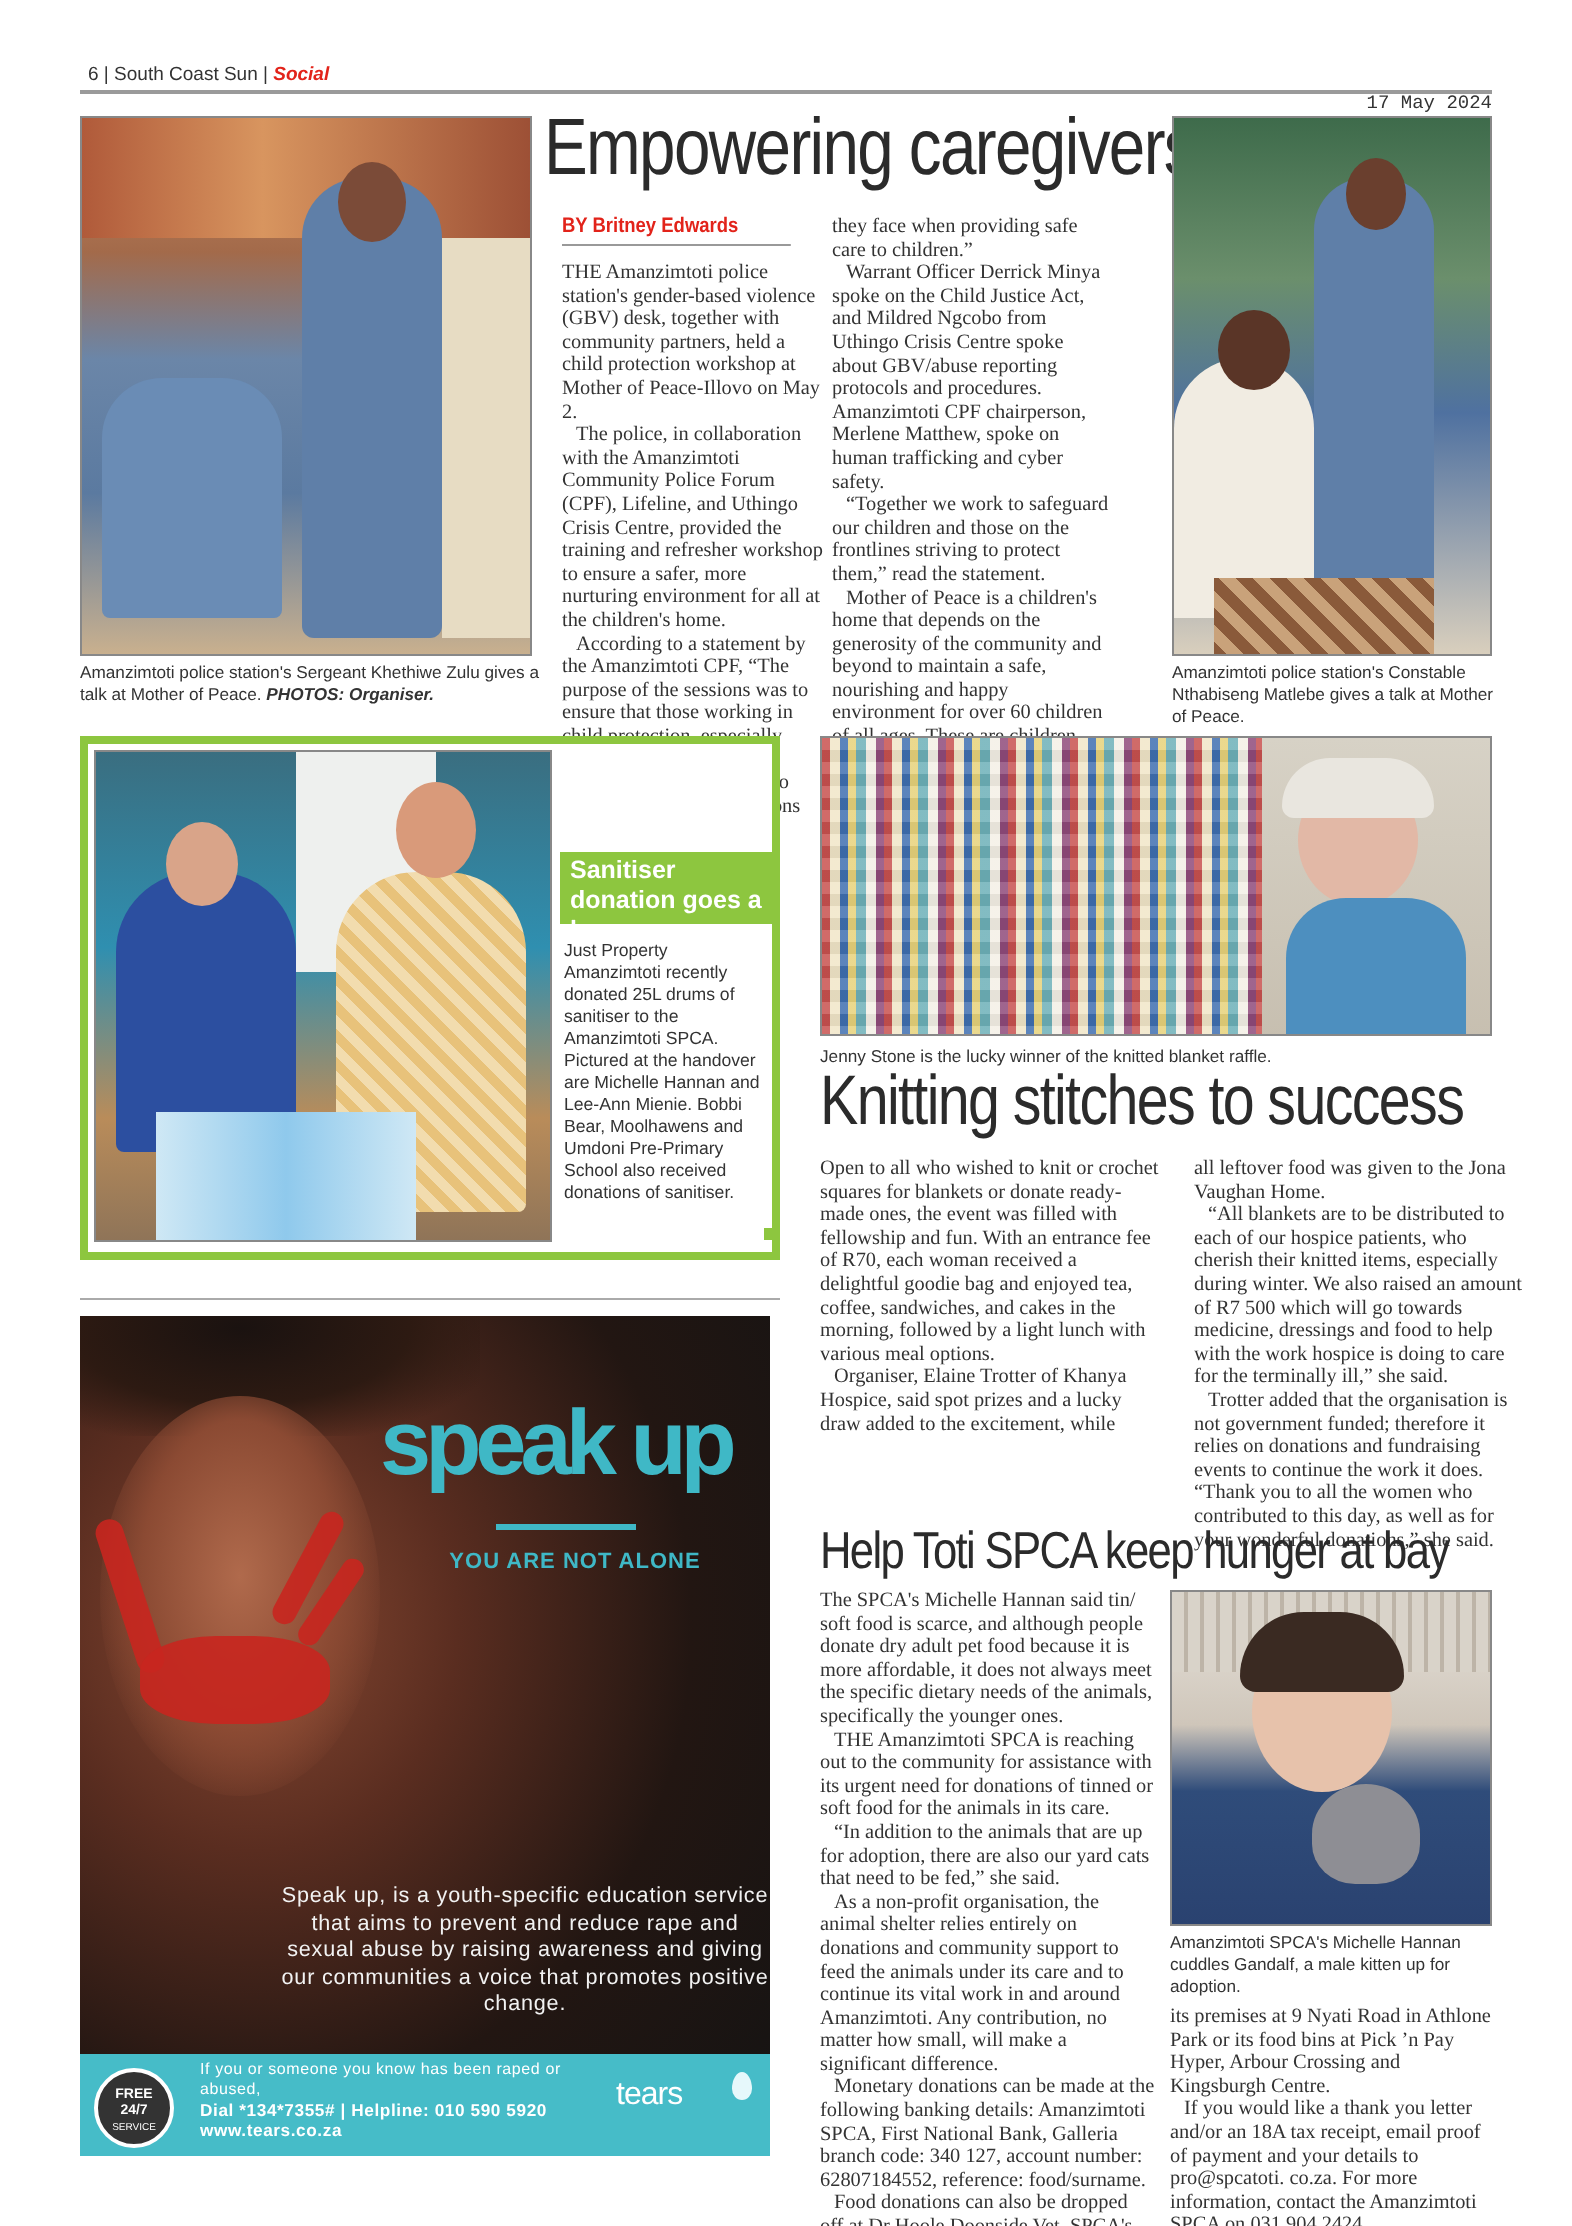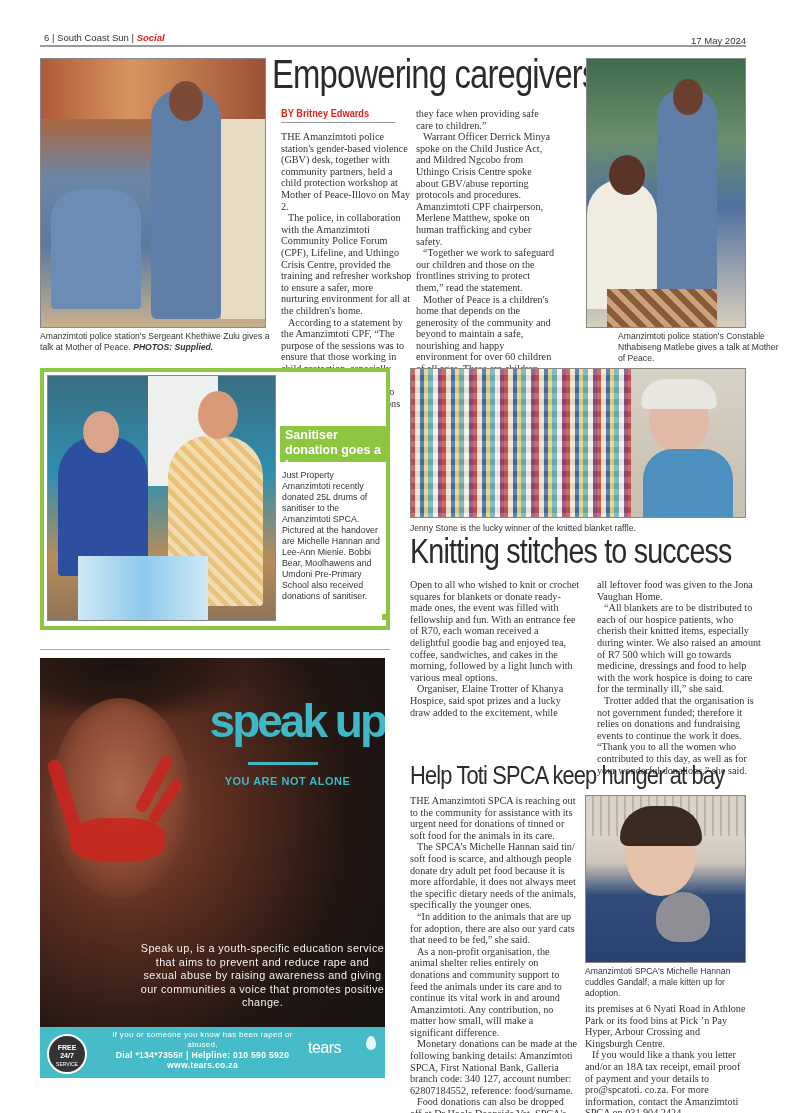"17 May 2024" .folio .right { font-family: none -> Liberation Mono, monospace; top: 6px -> 17px }
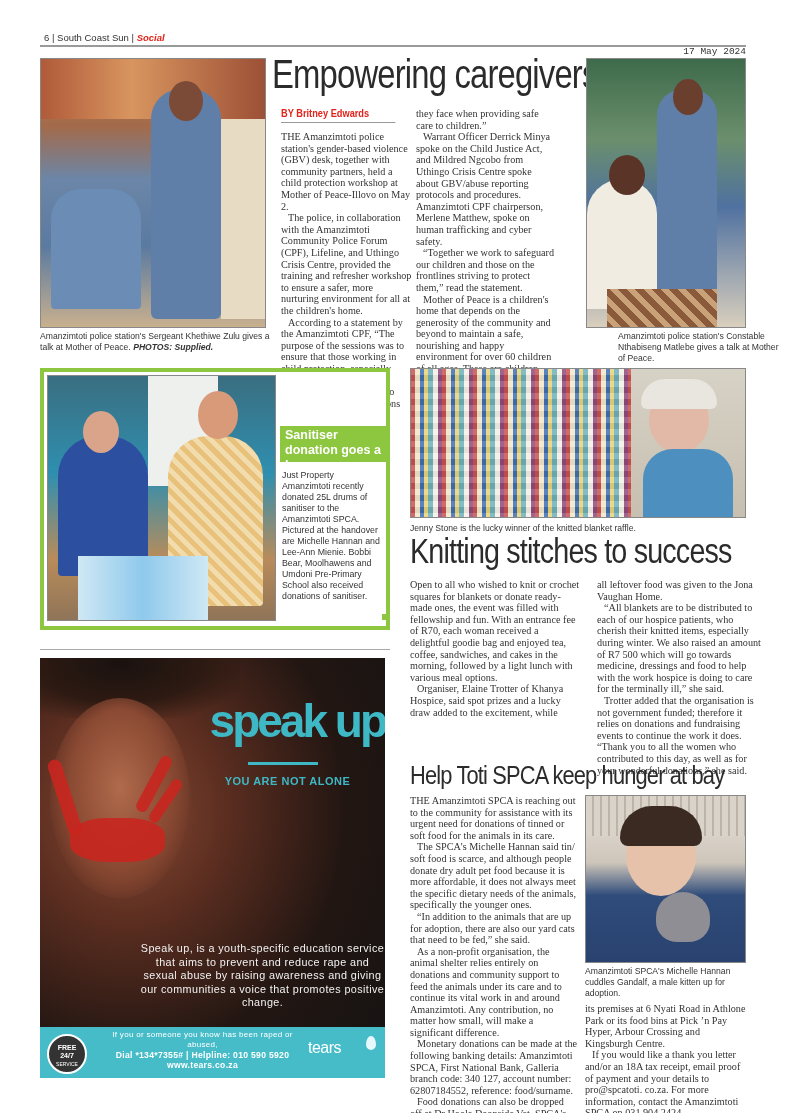"Amanzimtoti police station's Constable" div.abs { margin-left: 32px -> none }
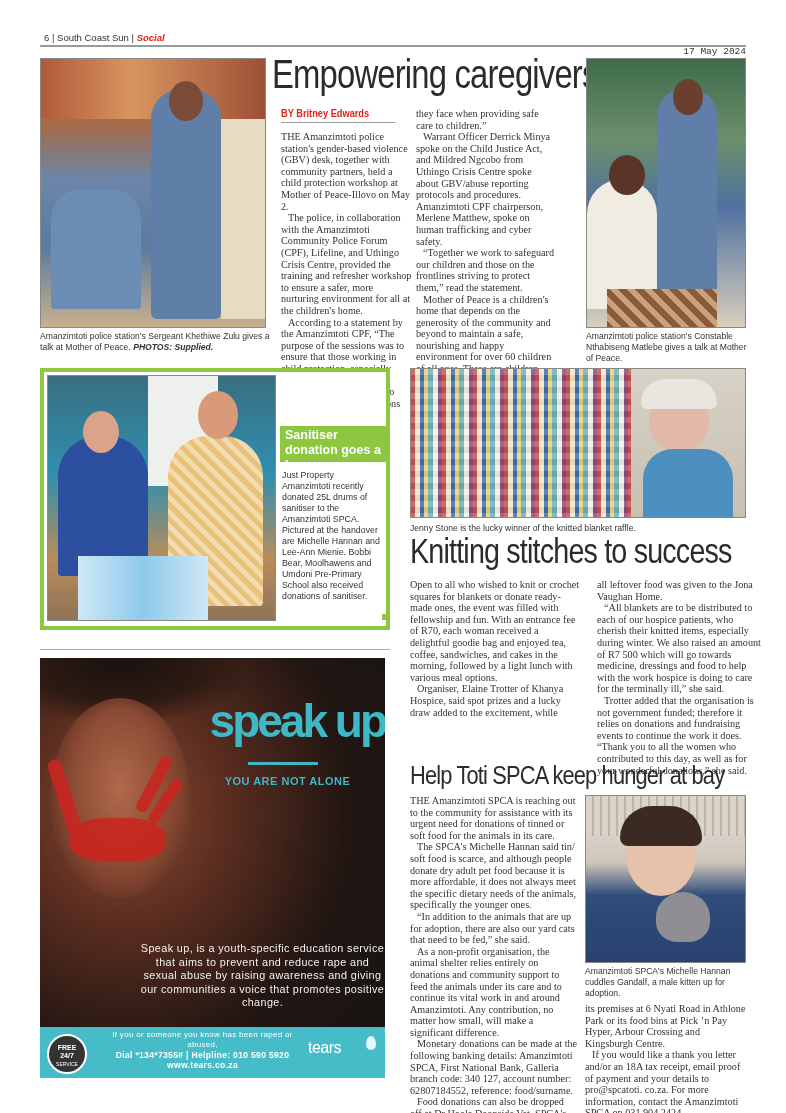"PHOTOS: Supplied." i { text: Supplied -> Organiser }
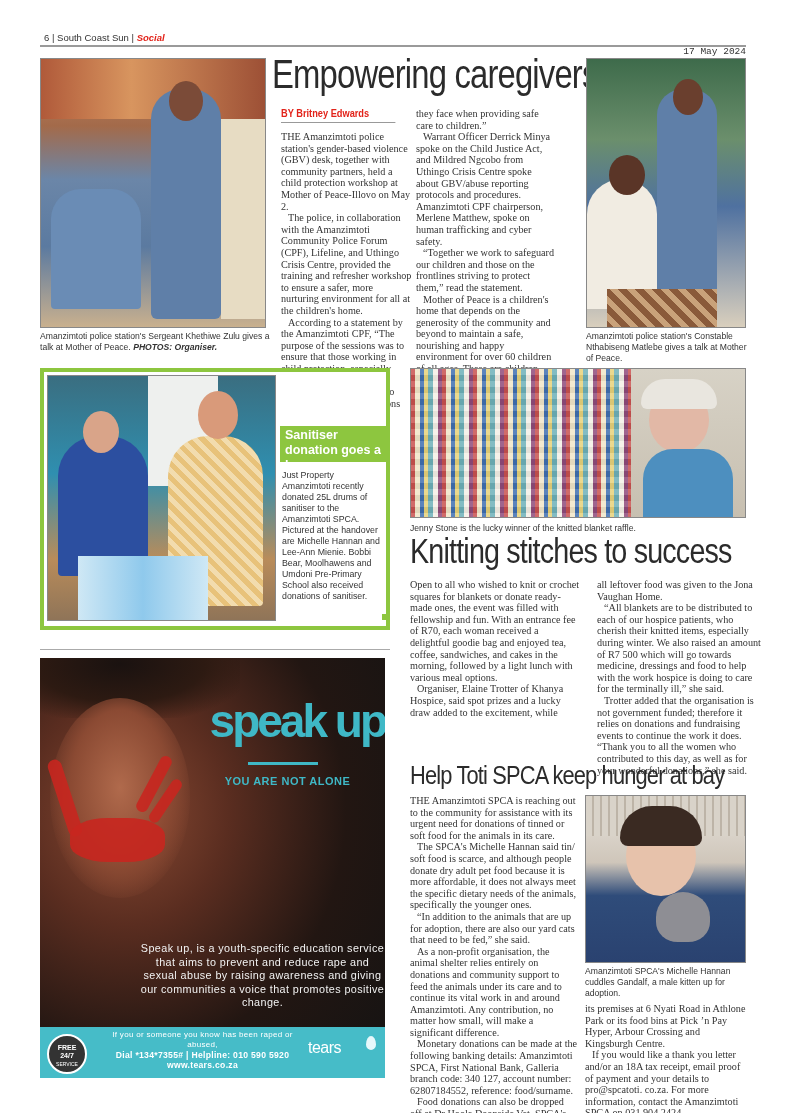"speak up" .ad-title { text-align: right -> left }
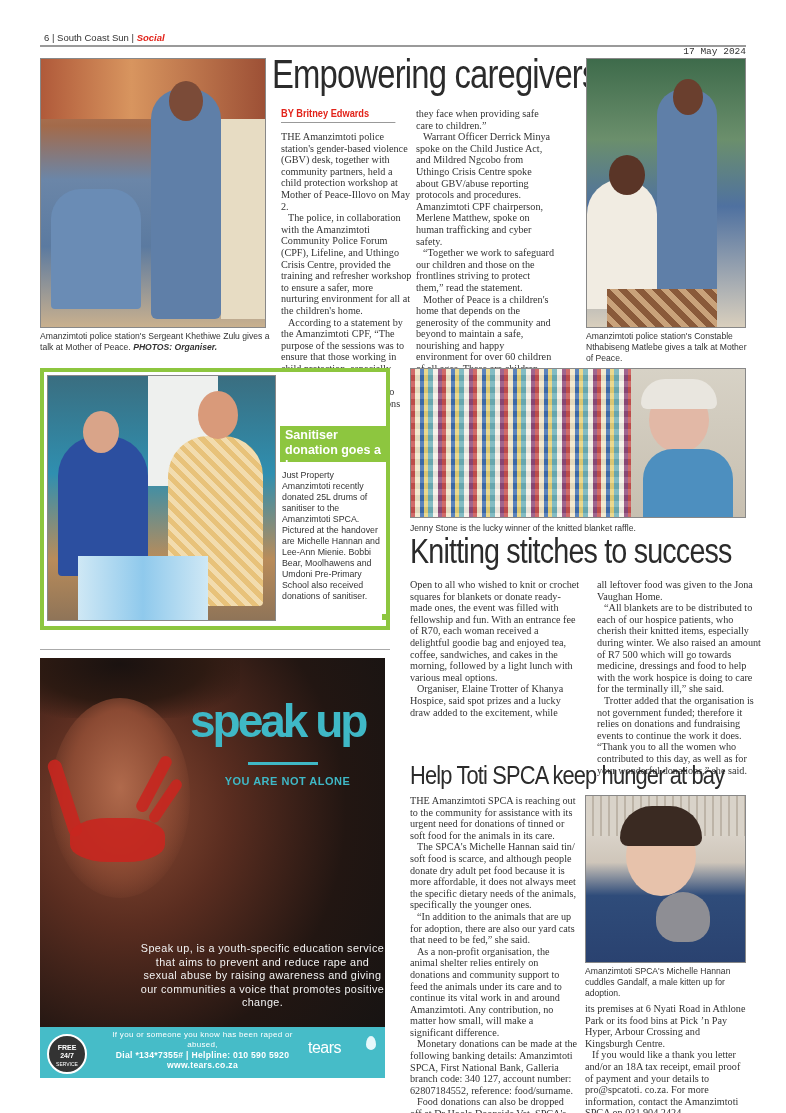"THE Amanzimtoti SPCA is reaching" p { order: before "The SPCA's Michelle Hannan said" -> after "The SPCA's Michelle Hannan said" }
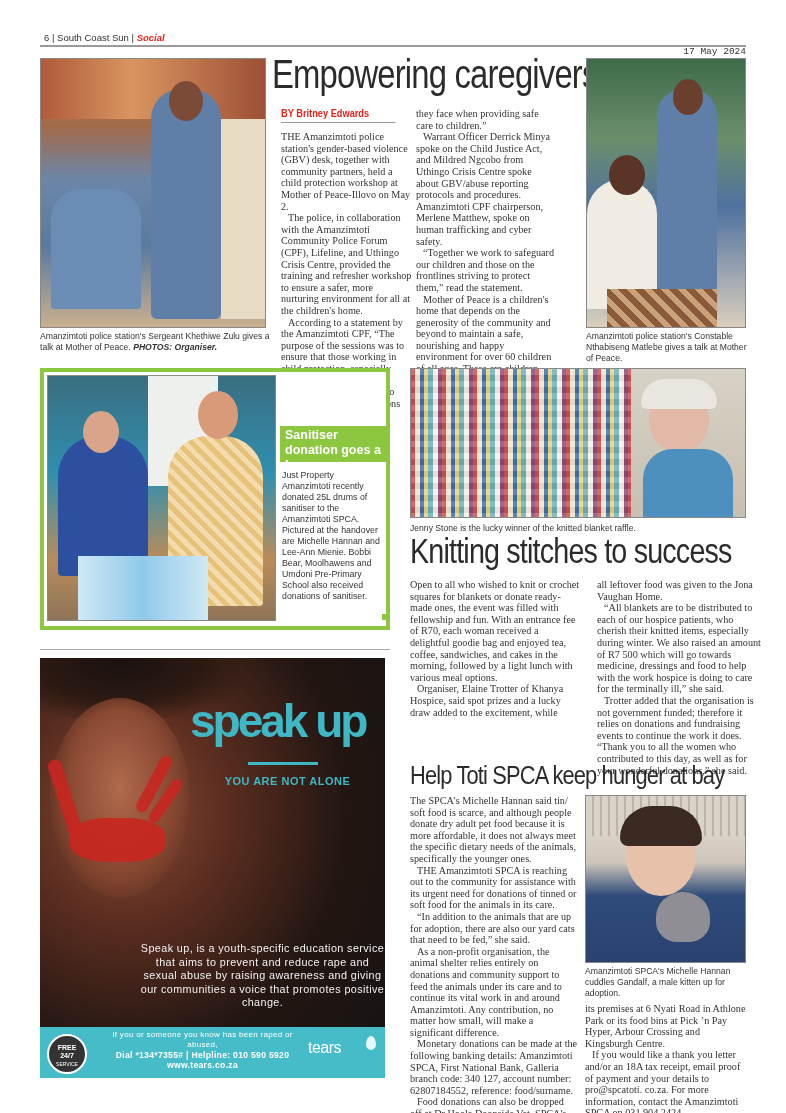"its premises at 6 Nyati" p { text: 6 -> 9 }
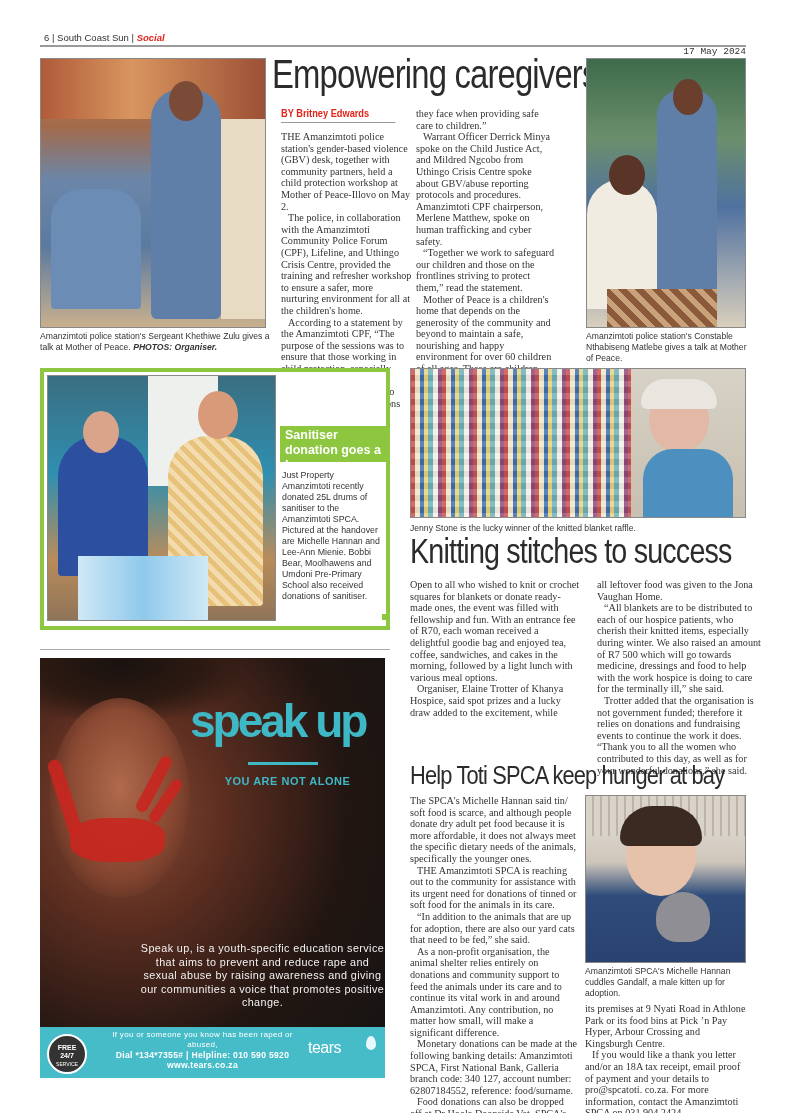"If you or someone you" .ad-info { text-align: center -> left }
